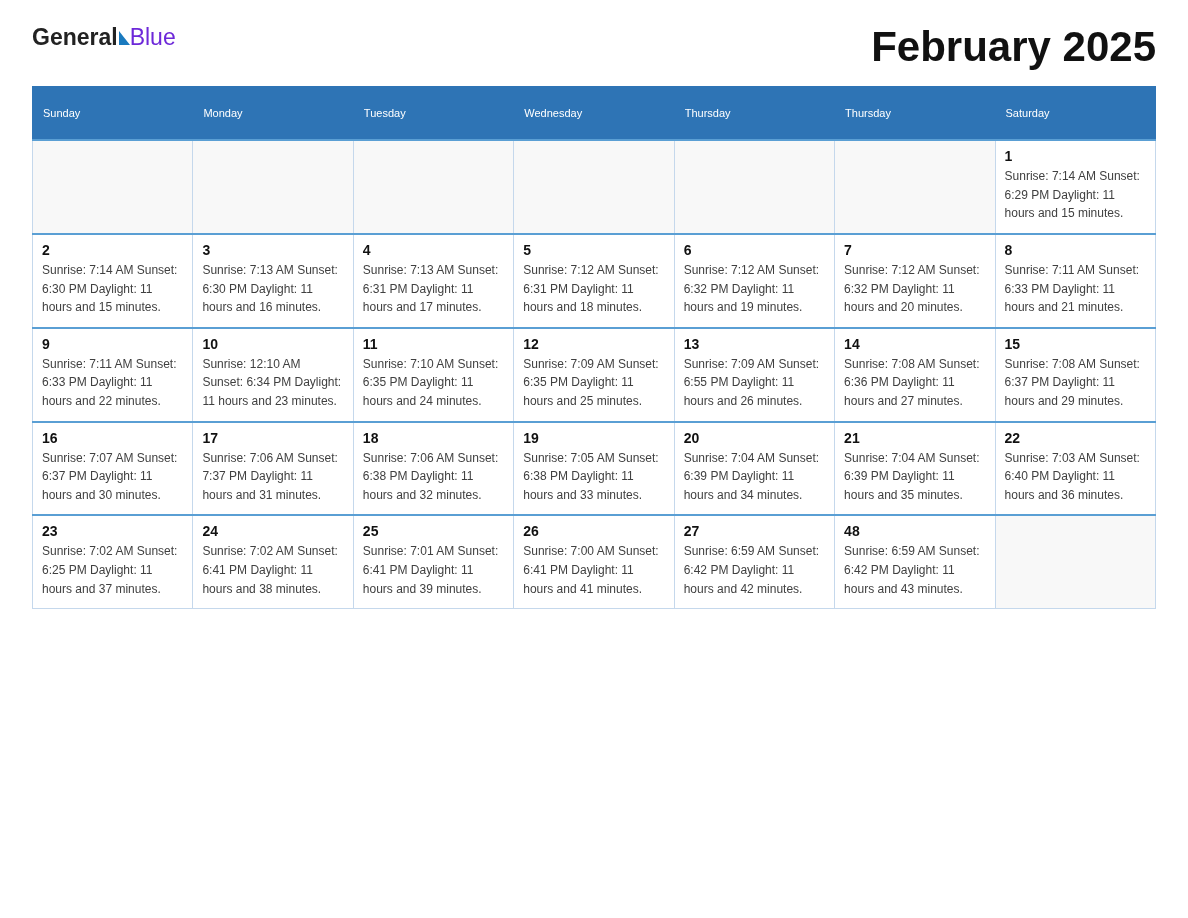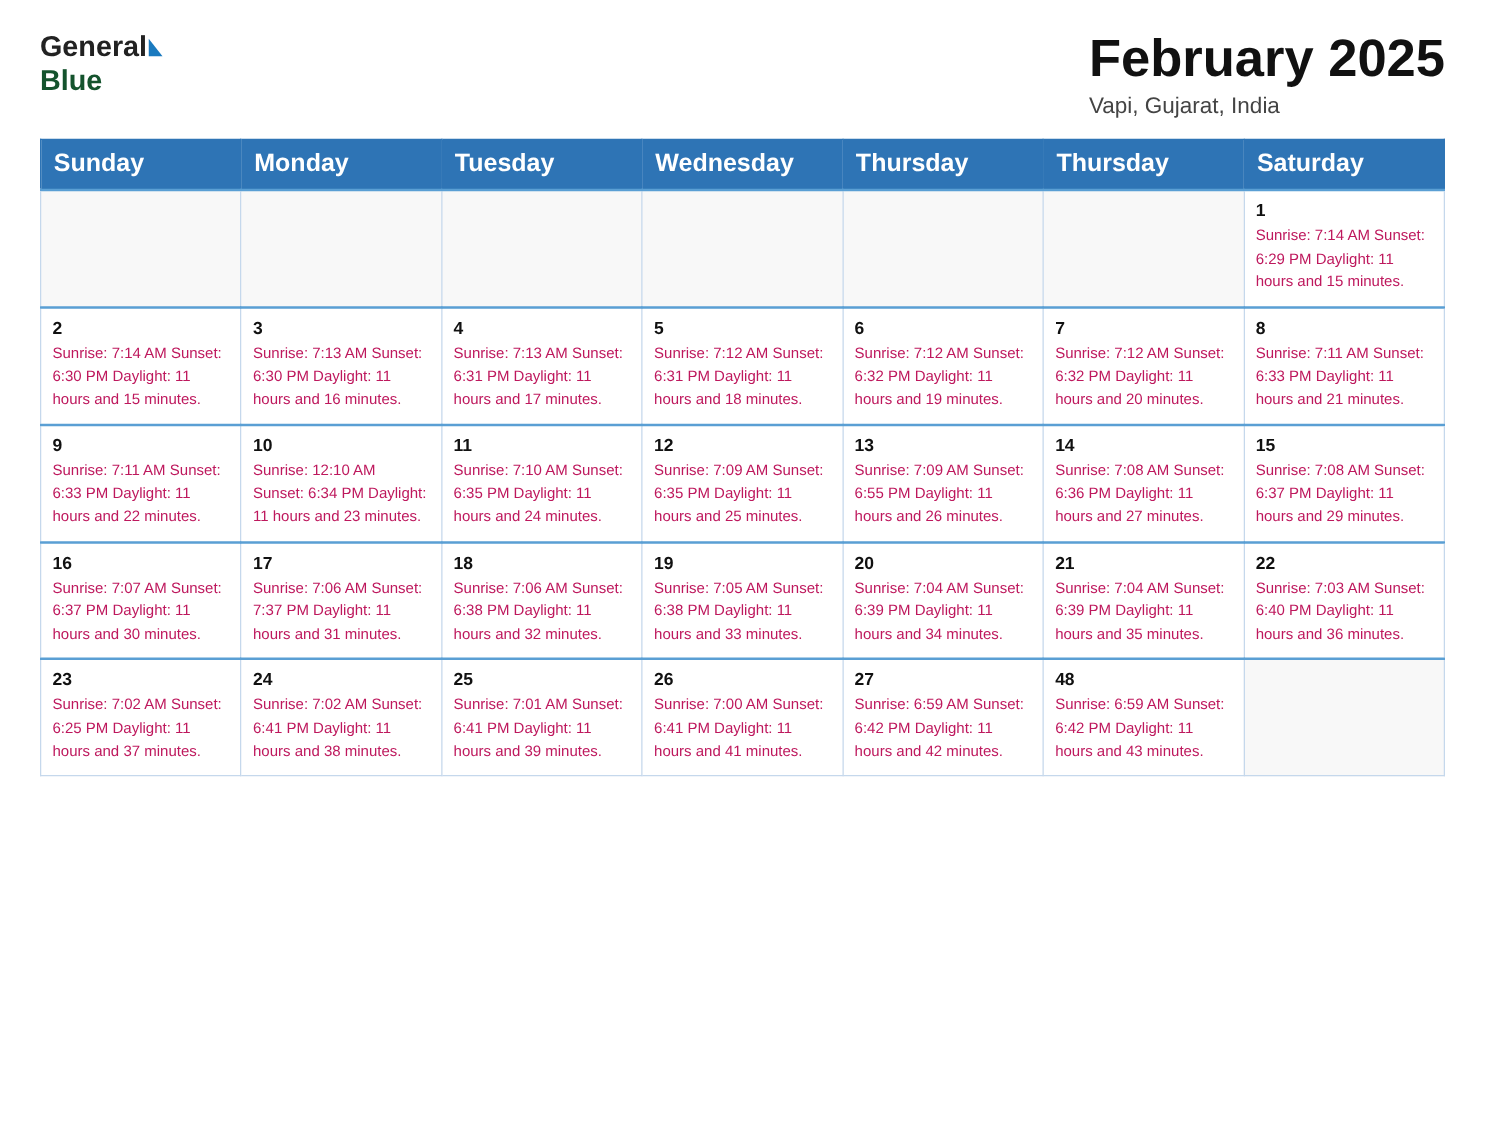"General" .logo-wrapper { flex-direction: column -> row }
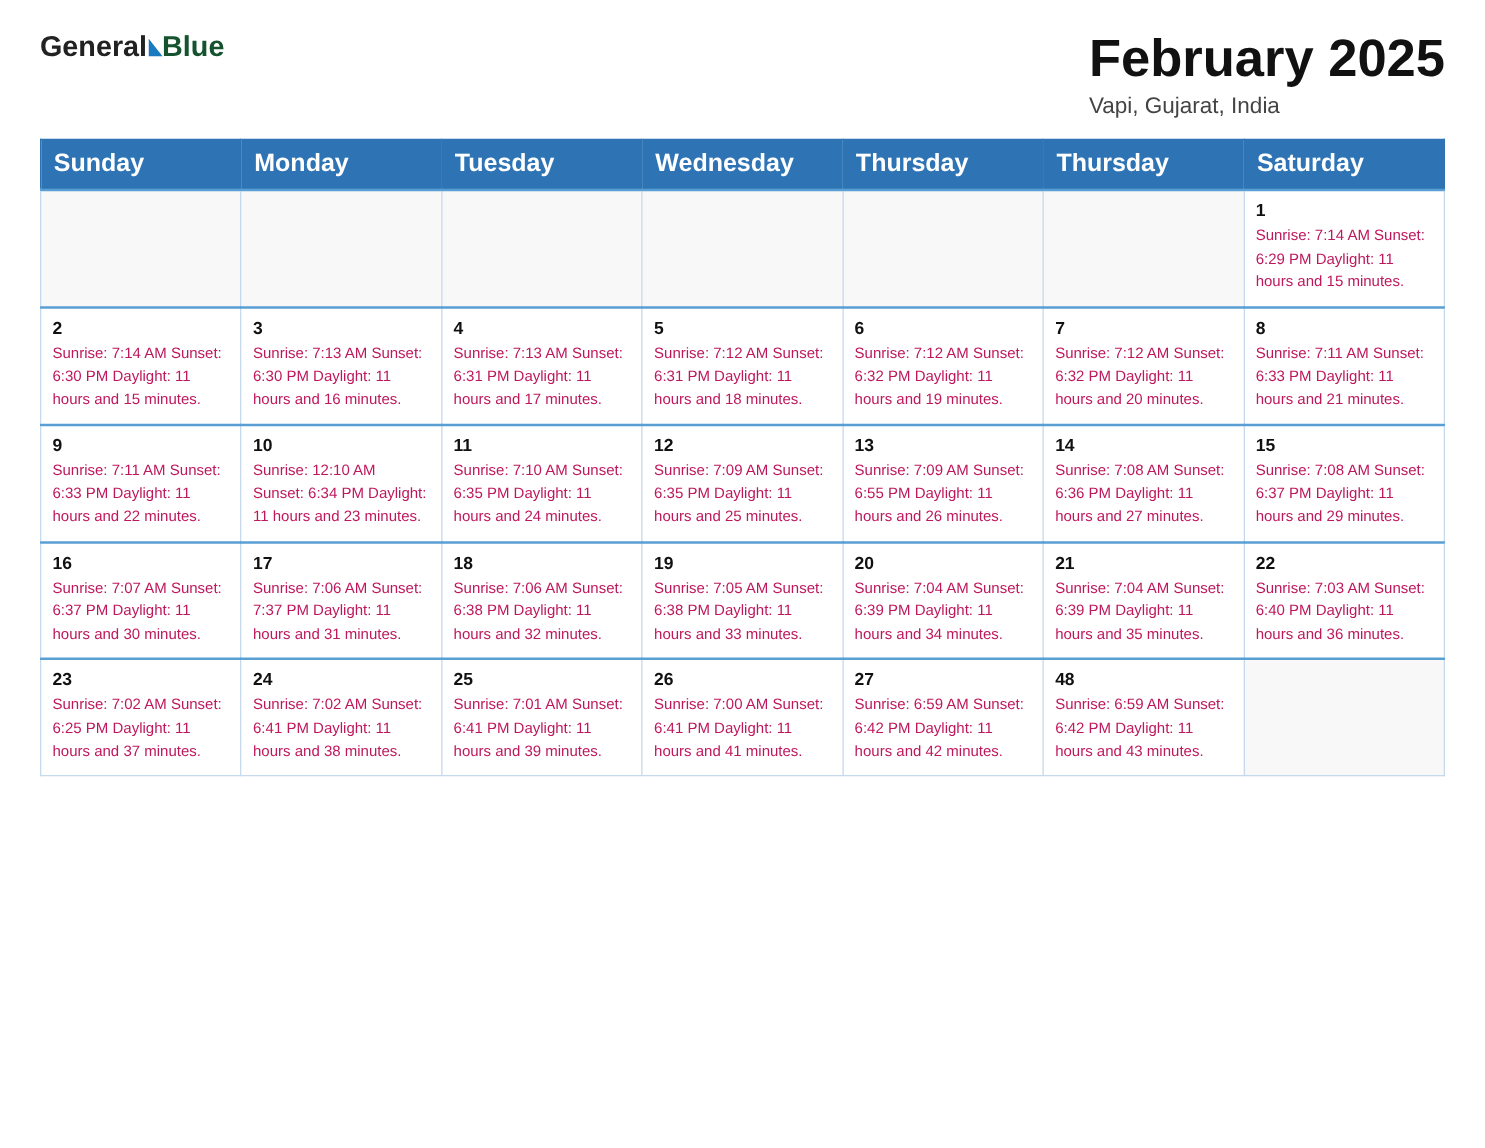"Blue" .logo-text-blue { color: #14532d -> #6d28d9; font-weight: bold -> normal }
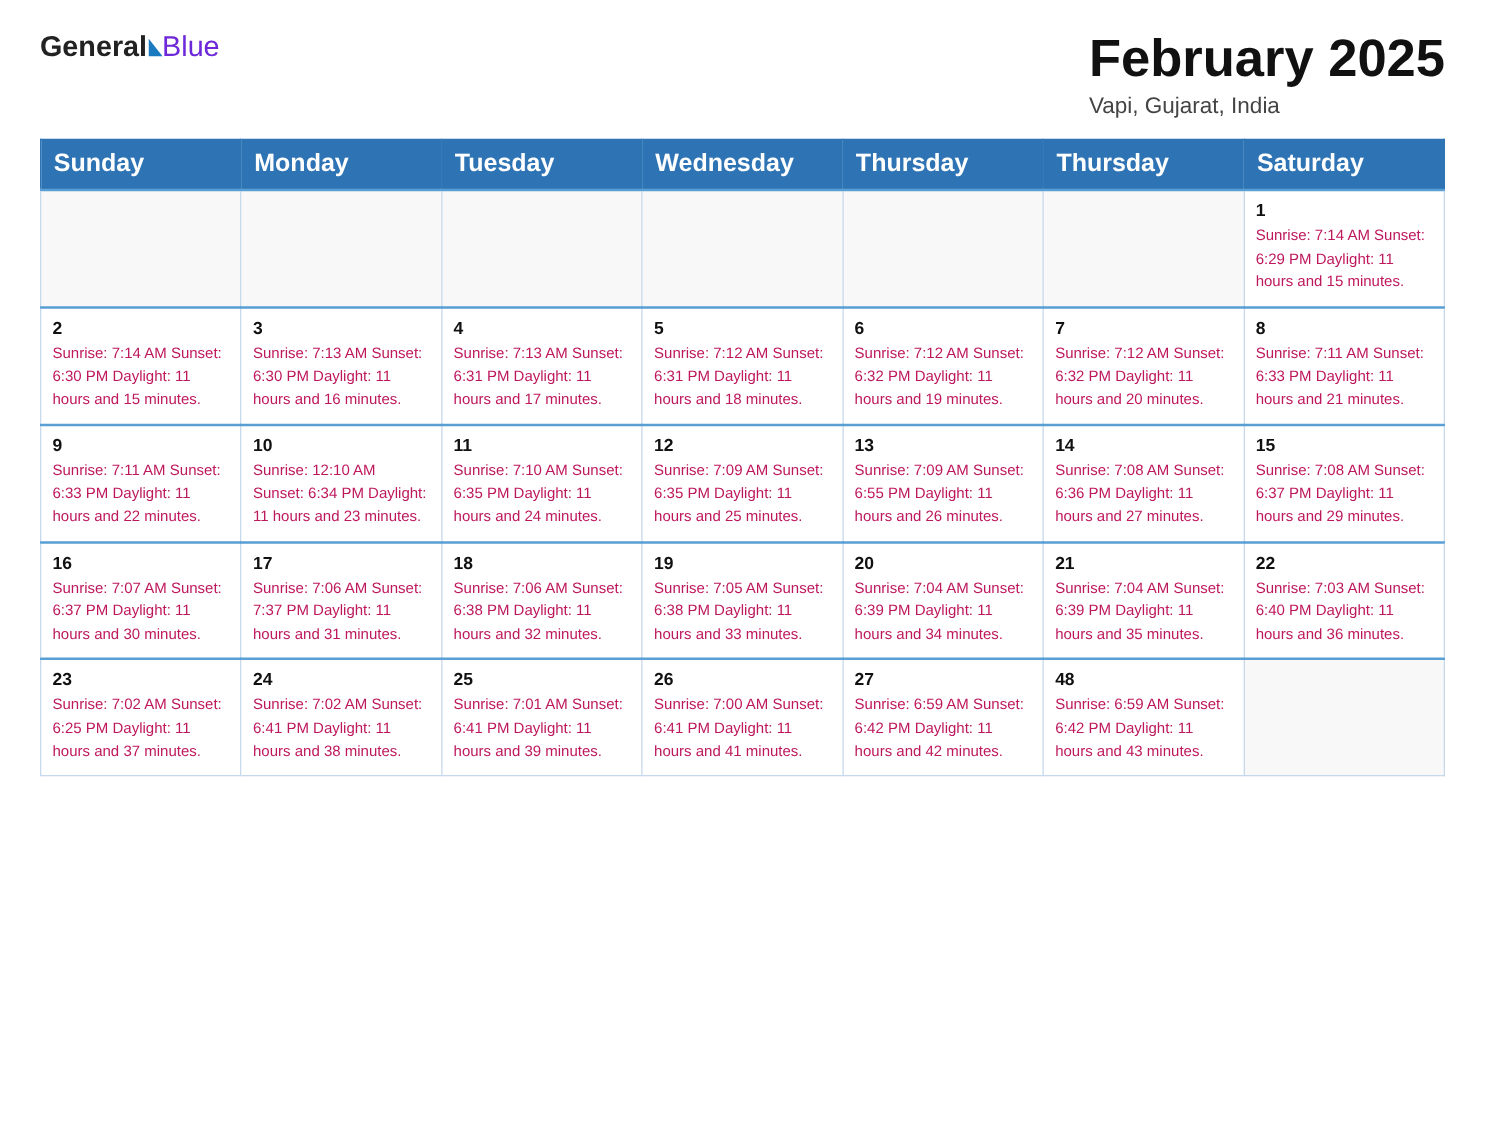"Vapi, Gujarat, India" div.location { html: <div>Vapi, Gujarat, India</div> -> none }
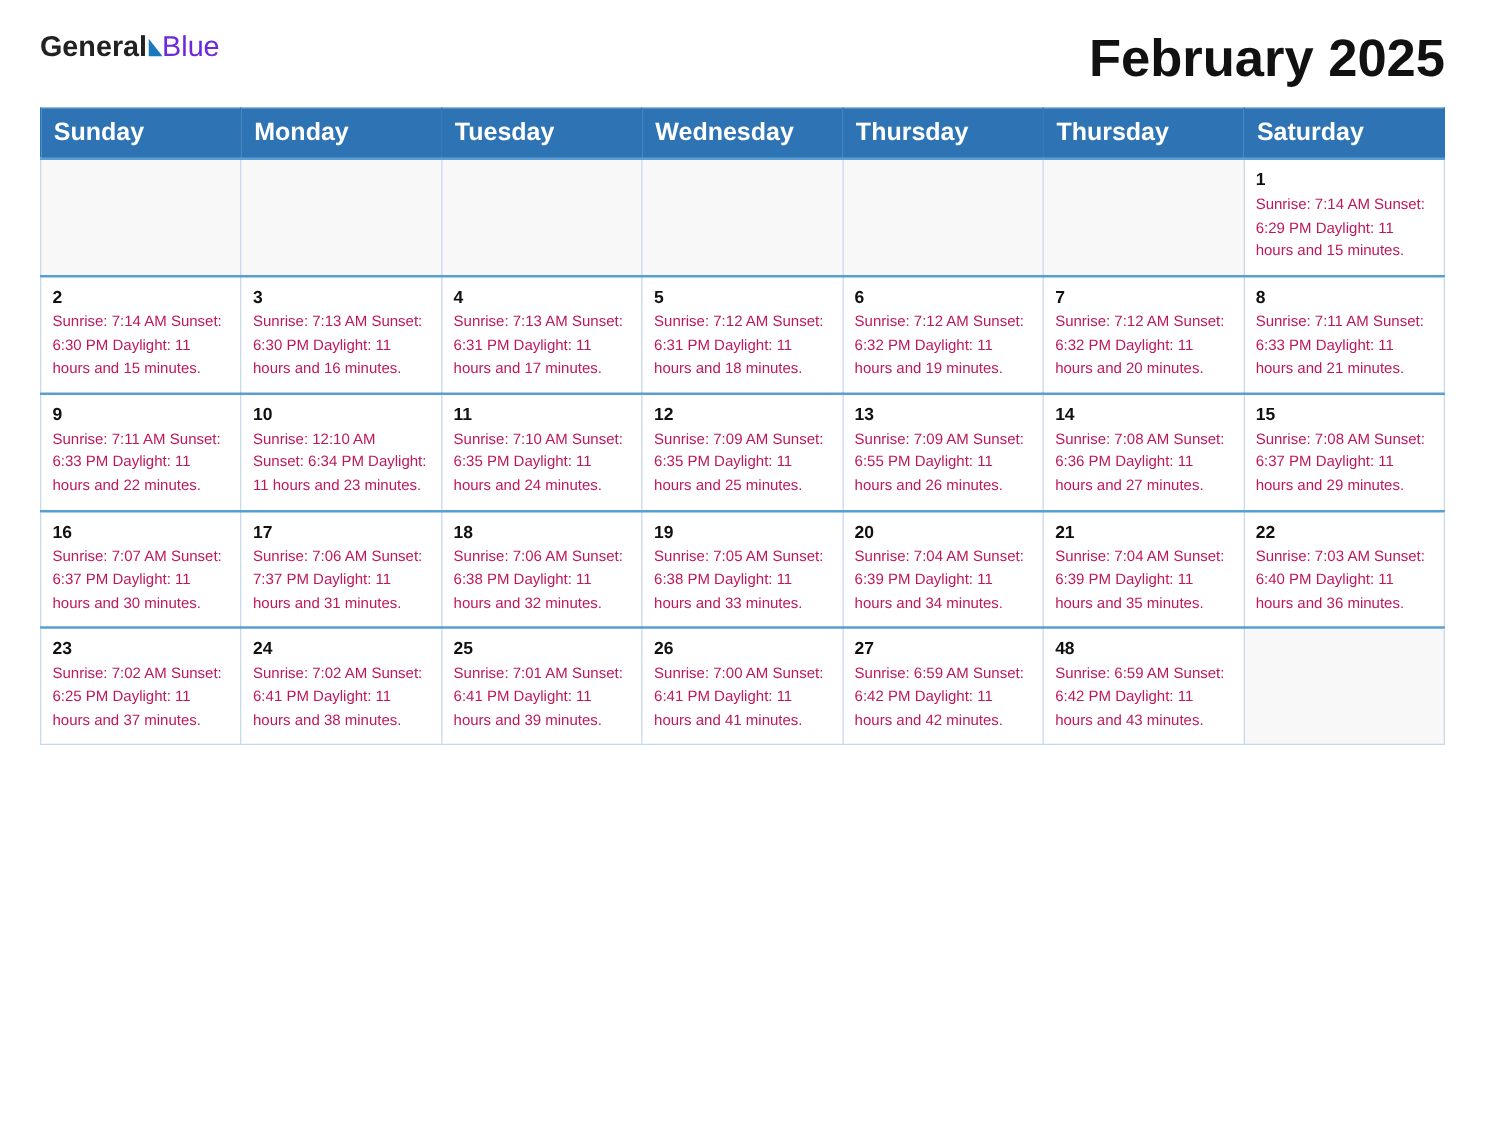"Sunday" .calendar th { font-size: 20px -> 11px; font-weight: bold -> normal; padding: 8px 10px -> 20px 10px }
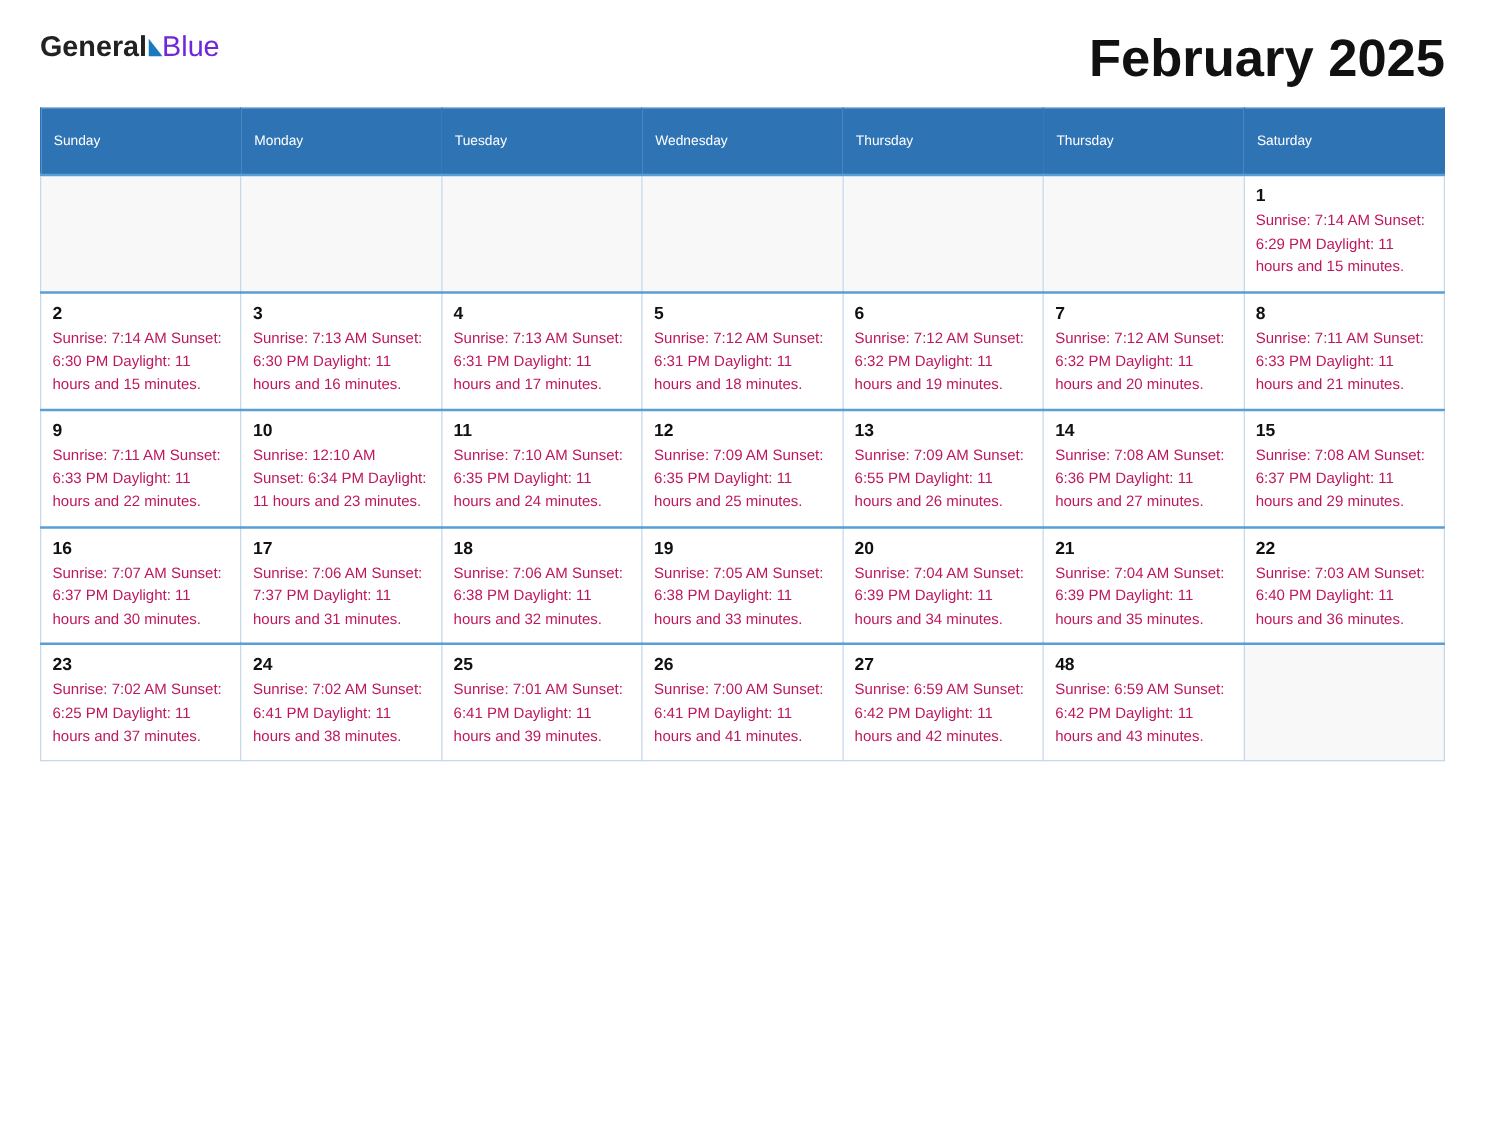"Sunrise: 7:14 AM Sunset: 6:29" .day-info { color: #be185d -> #404040 }
